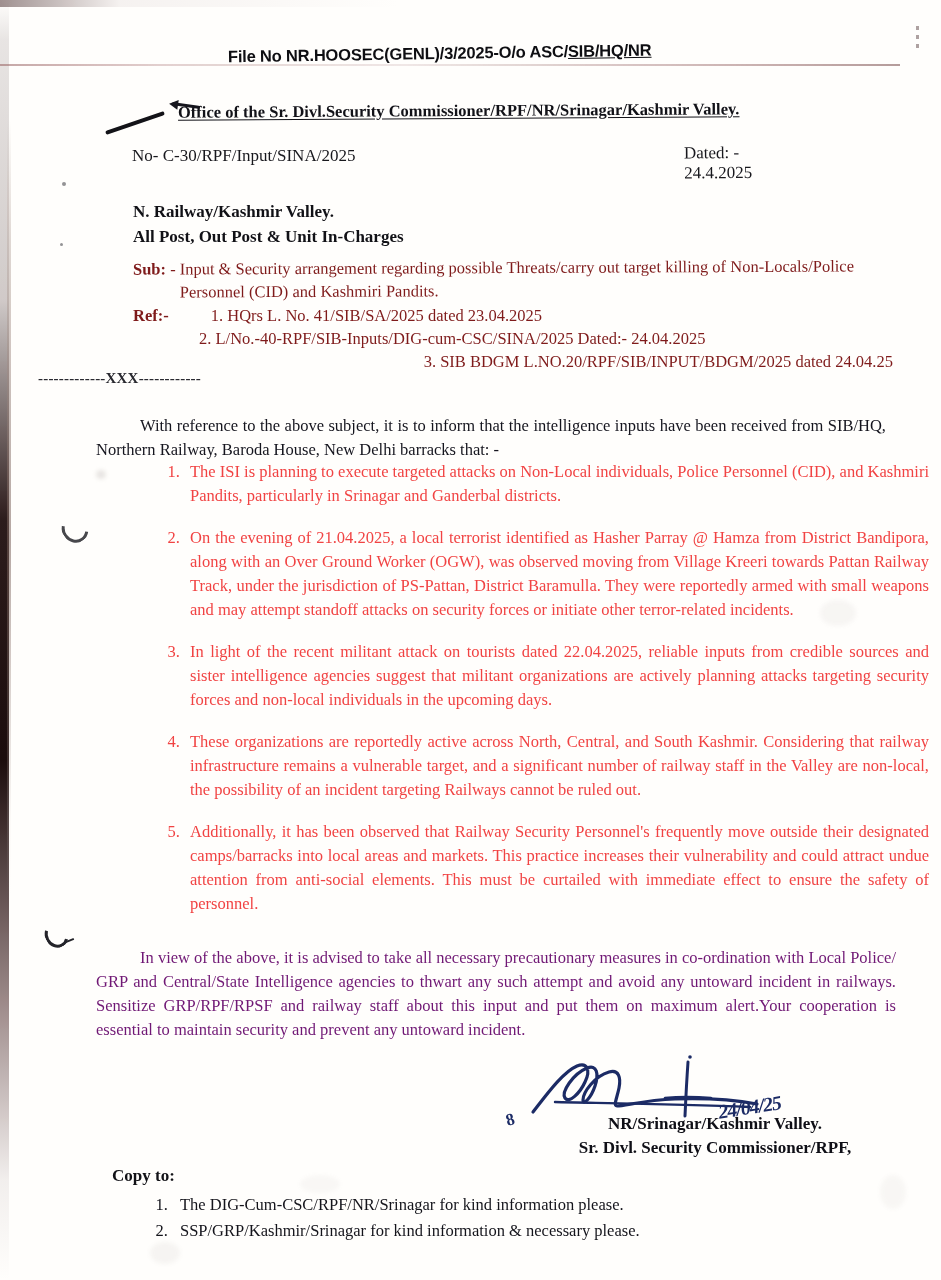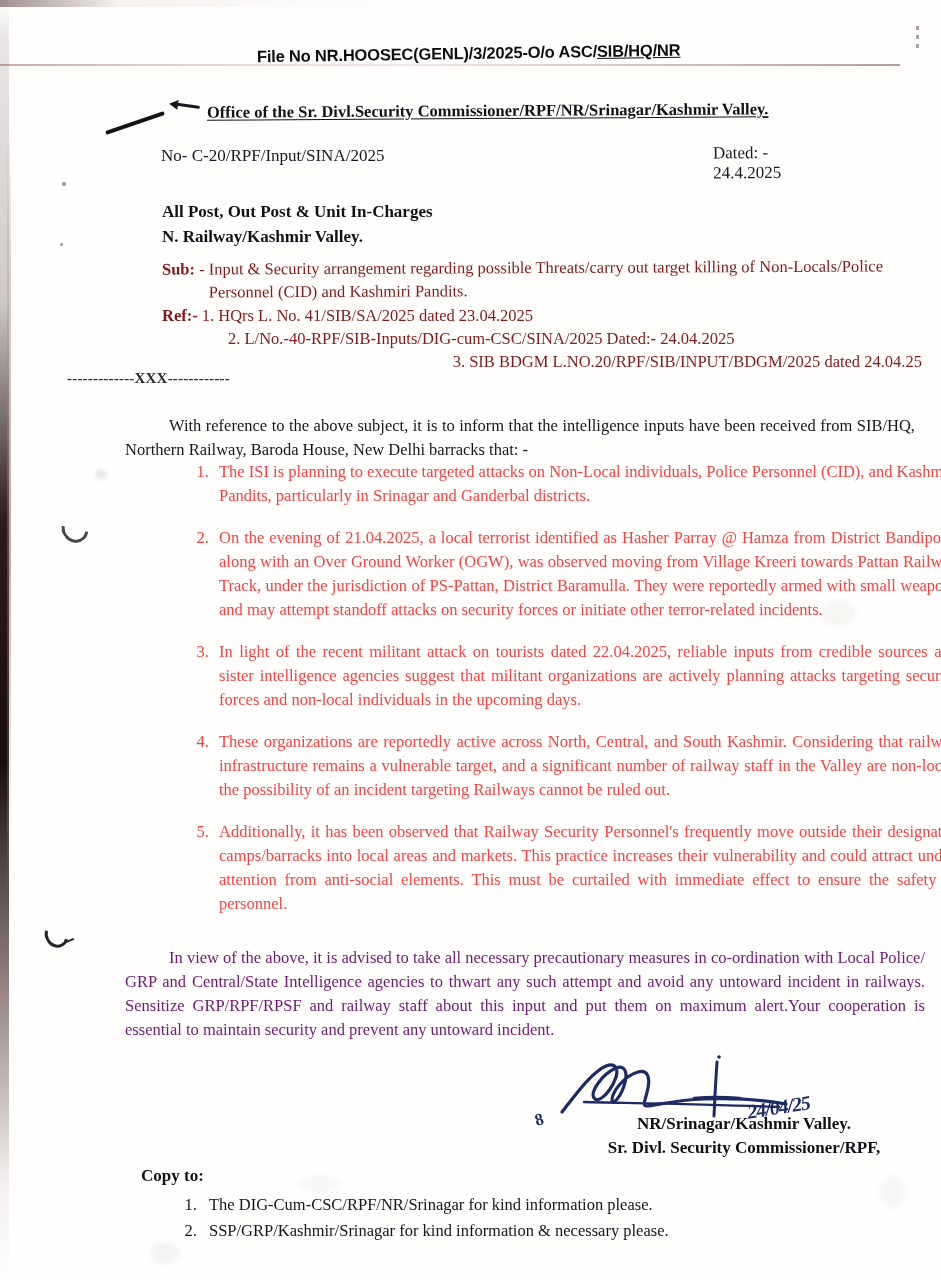"File No NR.HOOSEC(GENL)/3/2025-O/o" .doc-body { margin-left: 29px -> none }
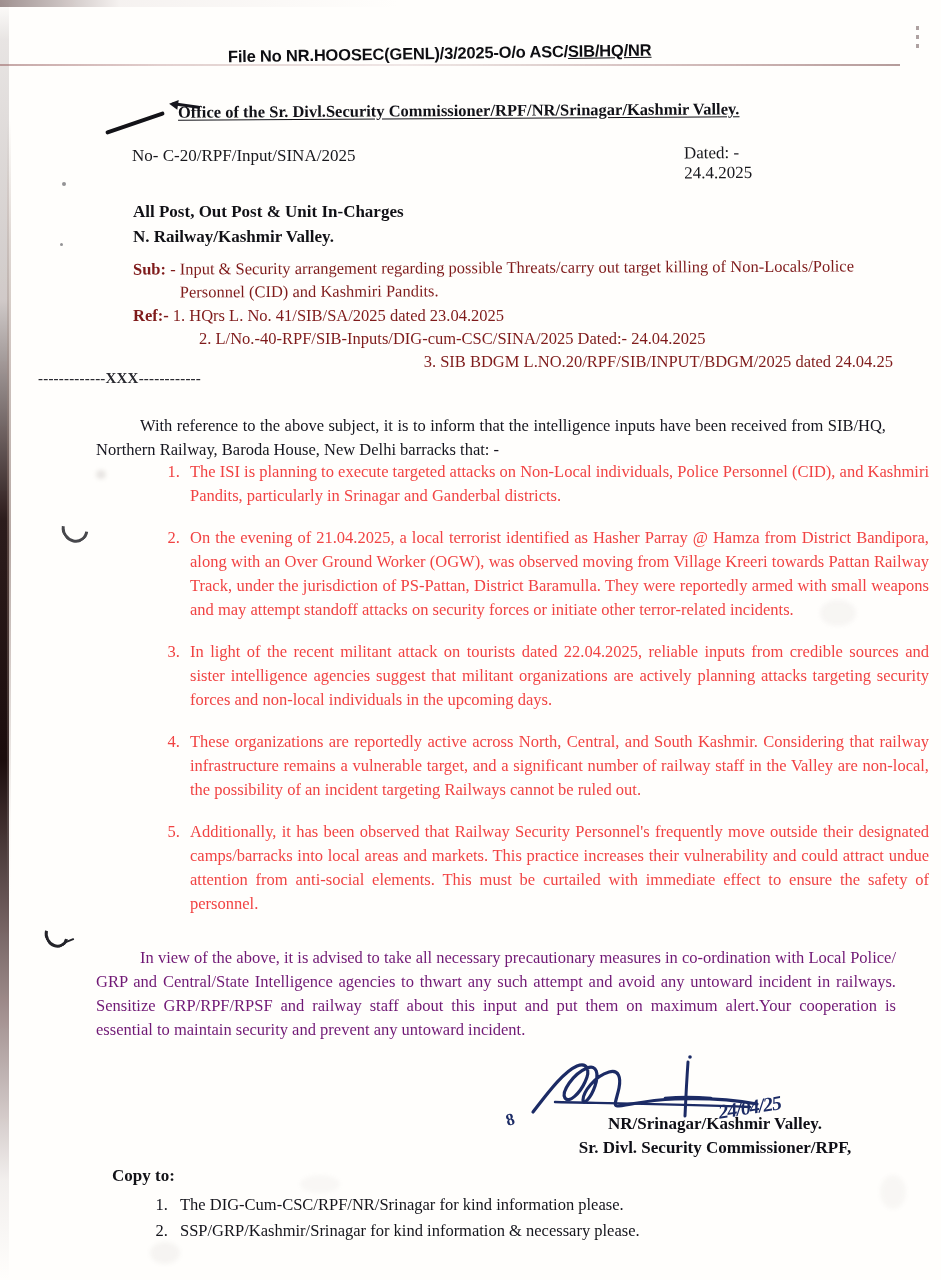"No- C-20/RPF/Input/SINA/2025" div.ref-no { text: C-20/RPF/Input/SINA/2025 -> C-30/RPF/Input/SINA/2025 }
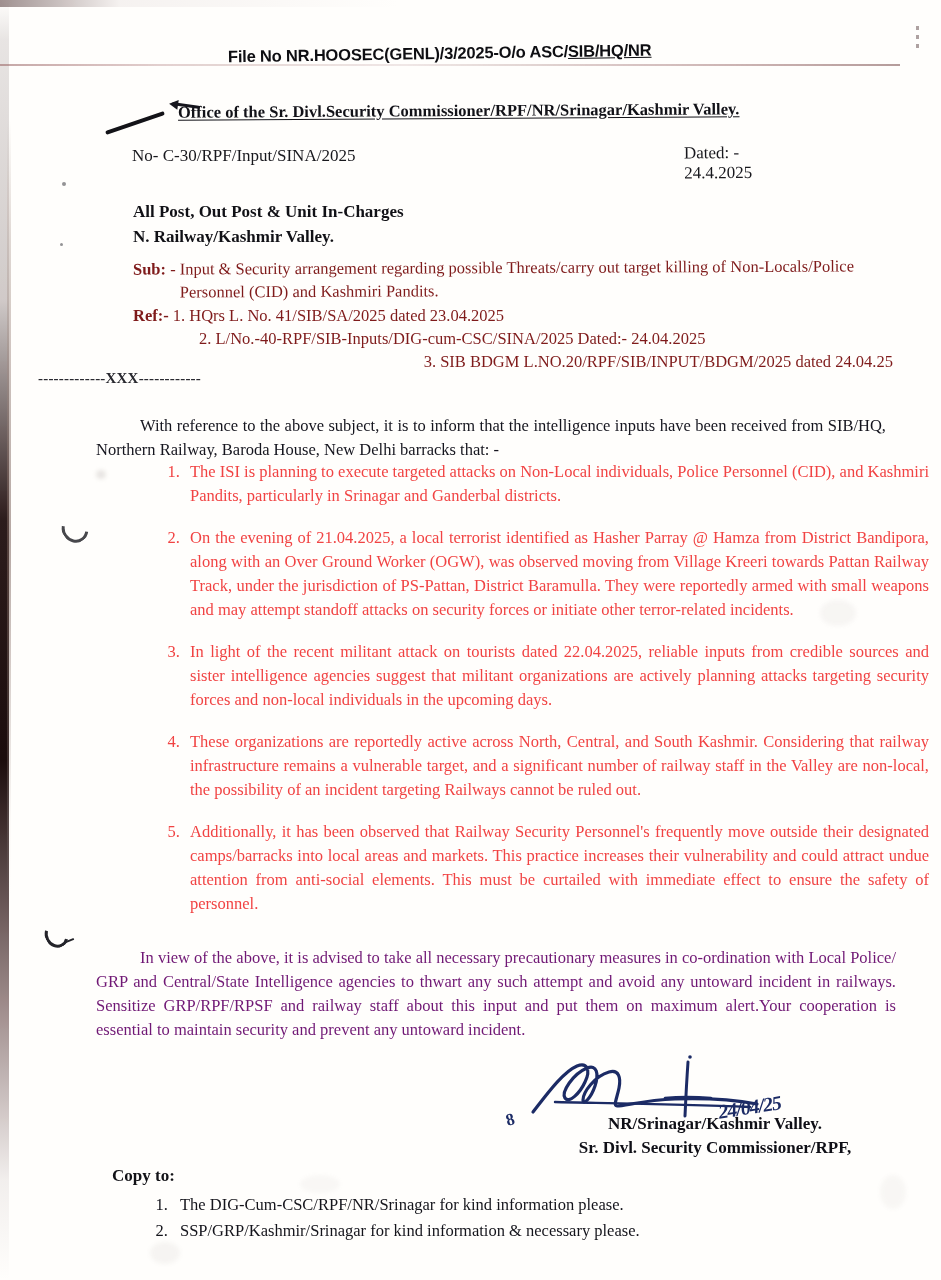"All Post, Out Post &" div { order: before "N. Railway/Kashmir Valley." -> after "N. Railway/Kashmir Valley." }
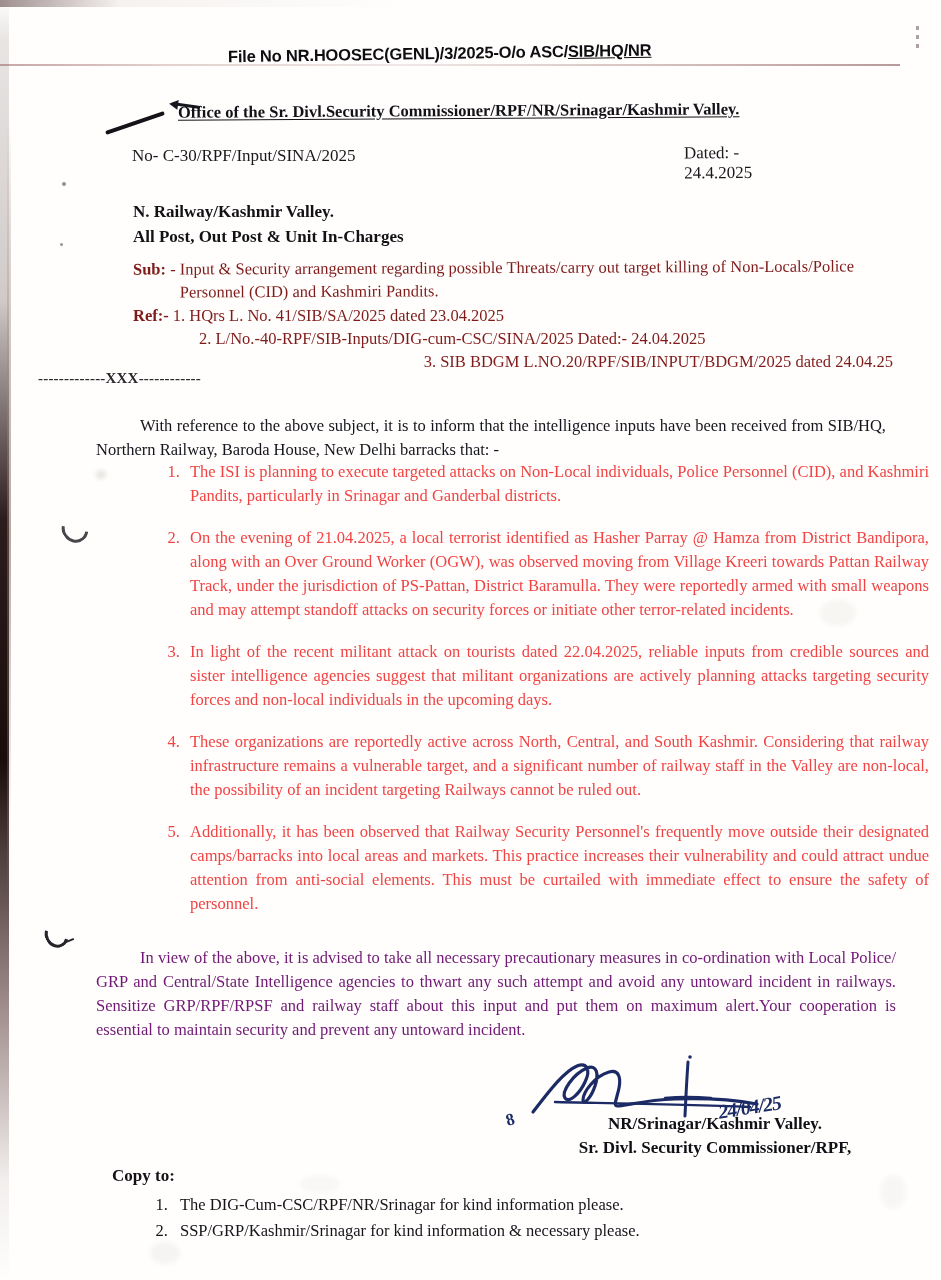"Ref:-" .ref-item-1 { gap: none -> 38px }
